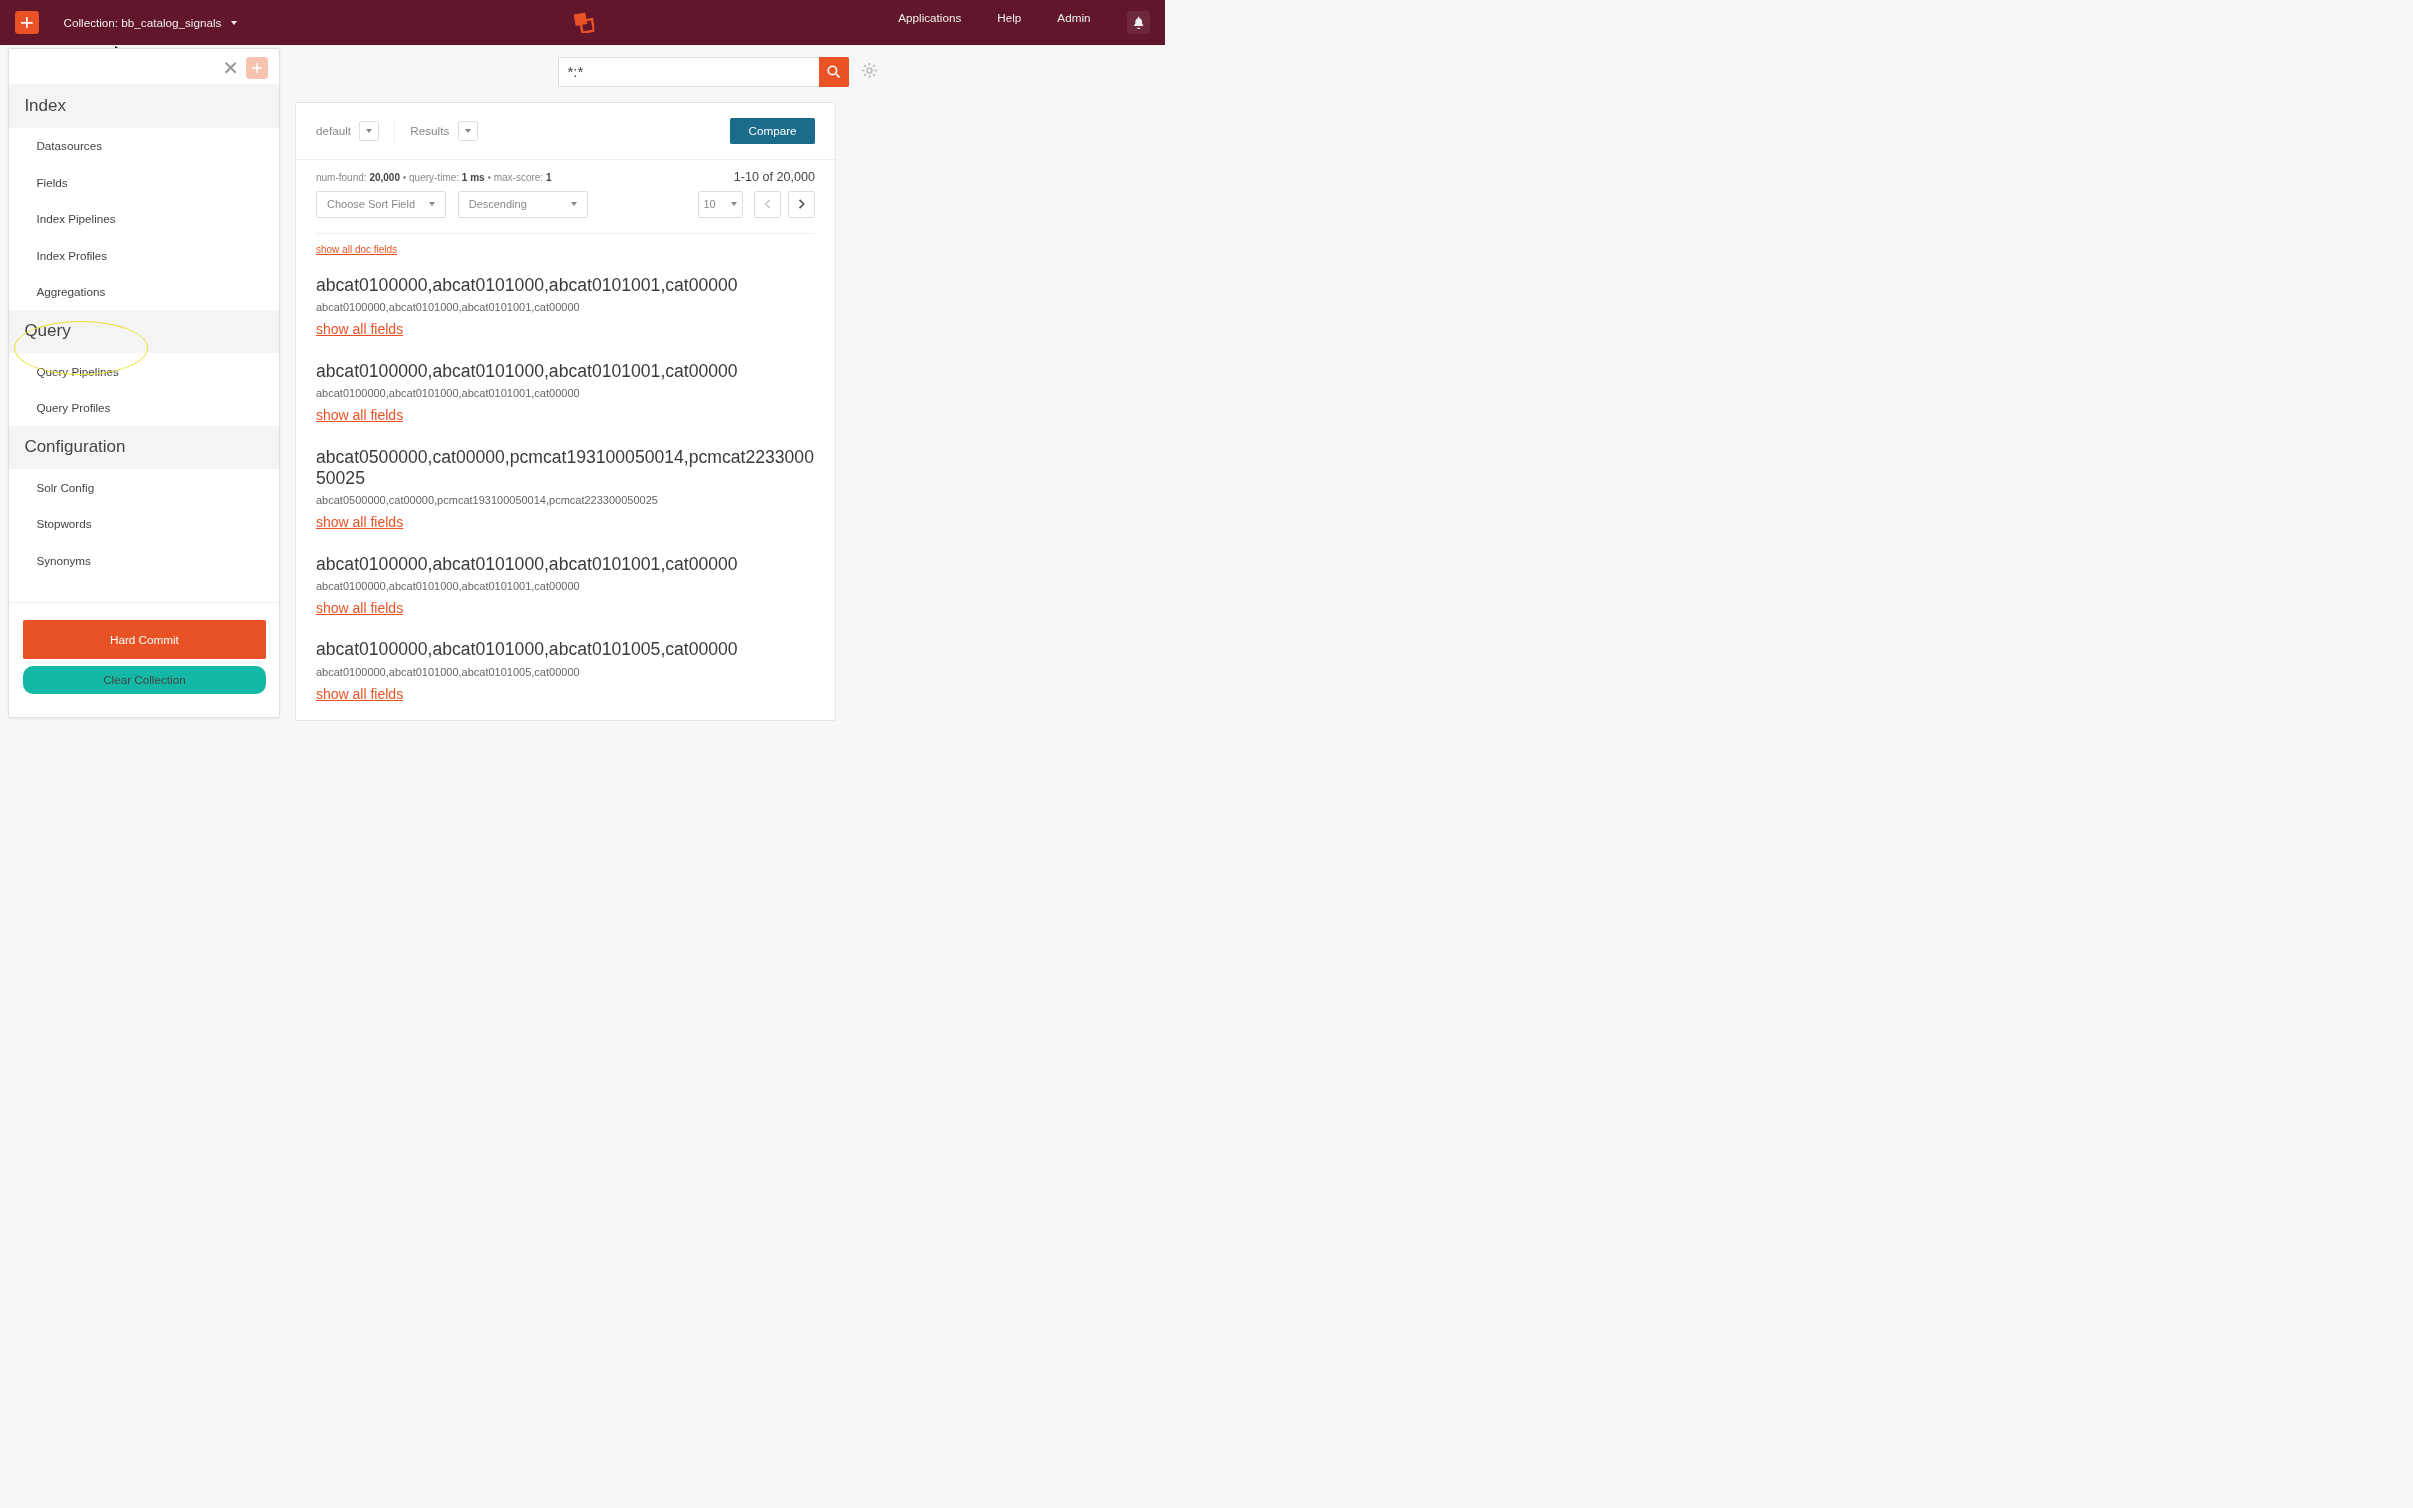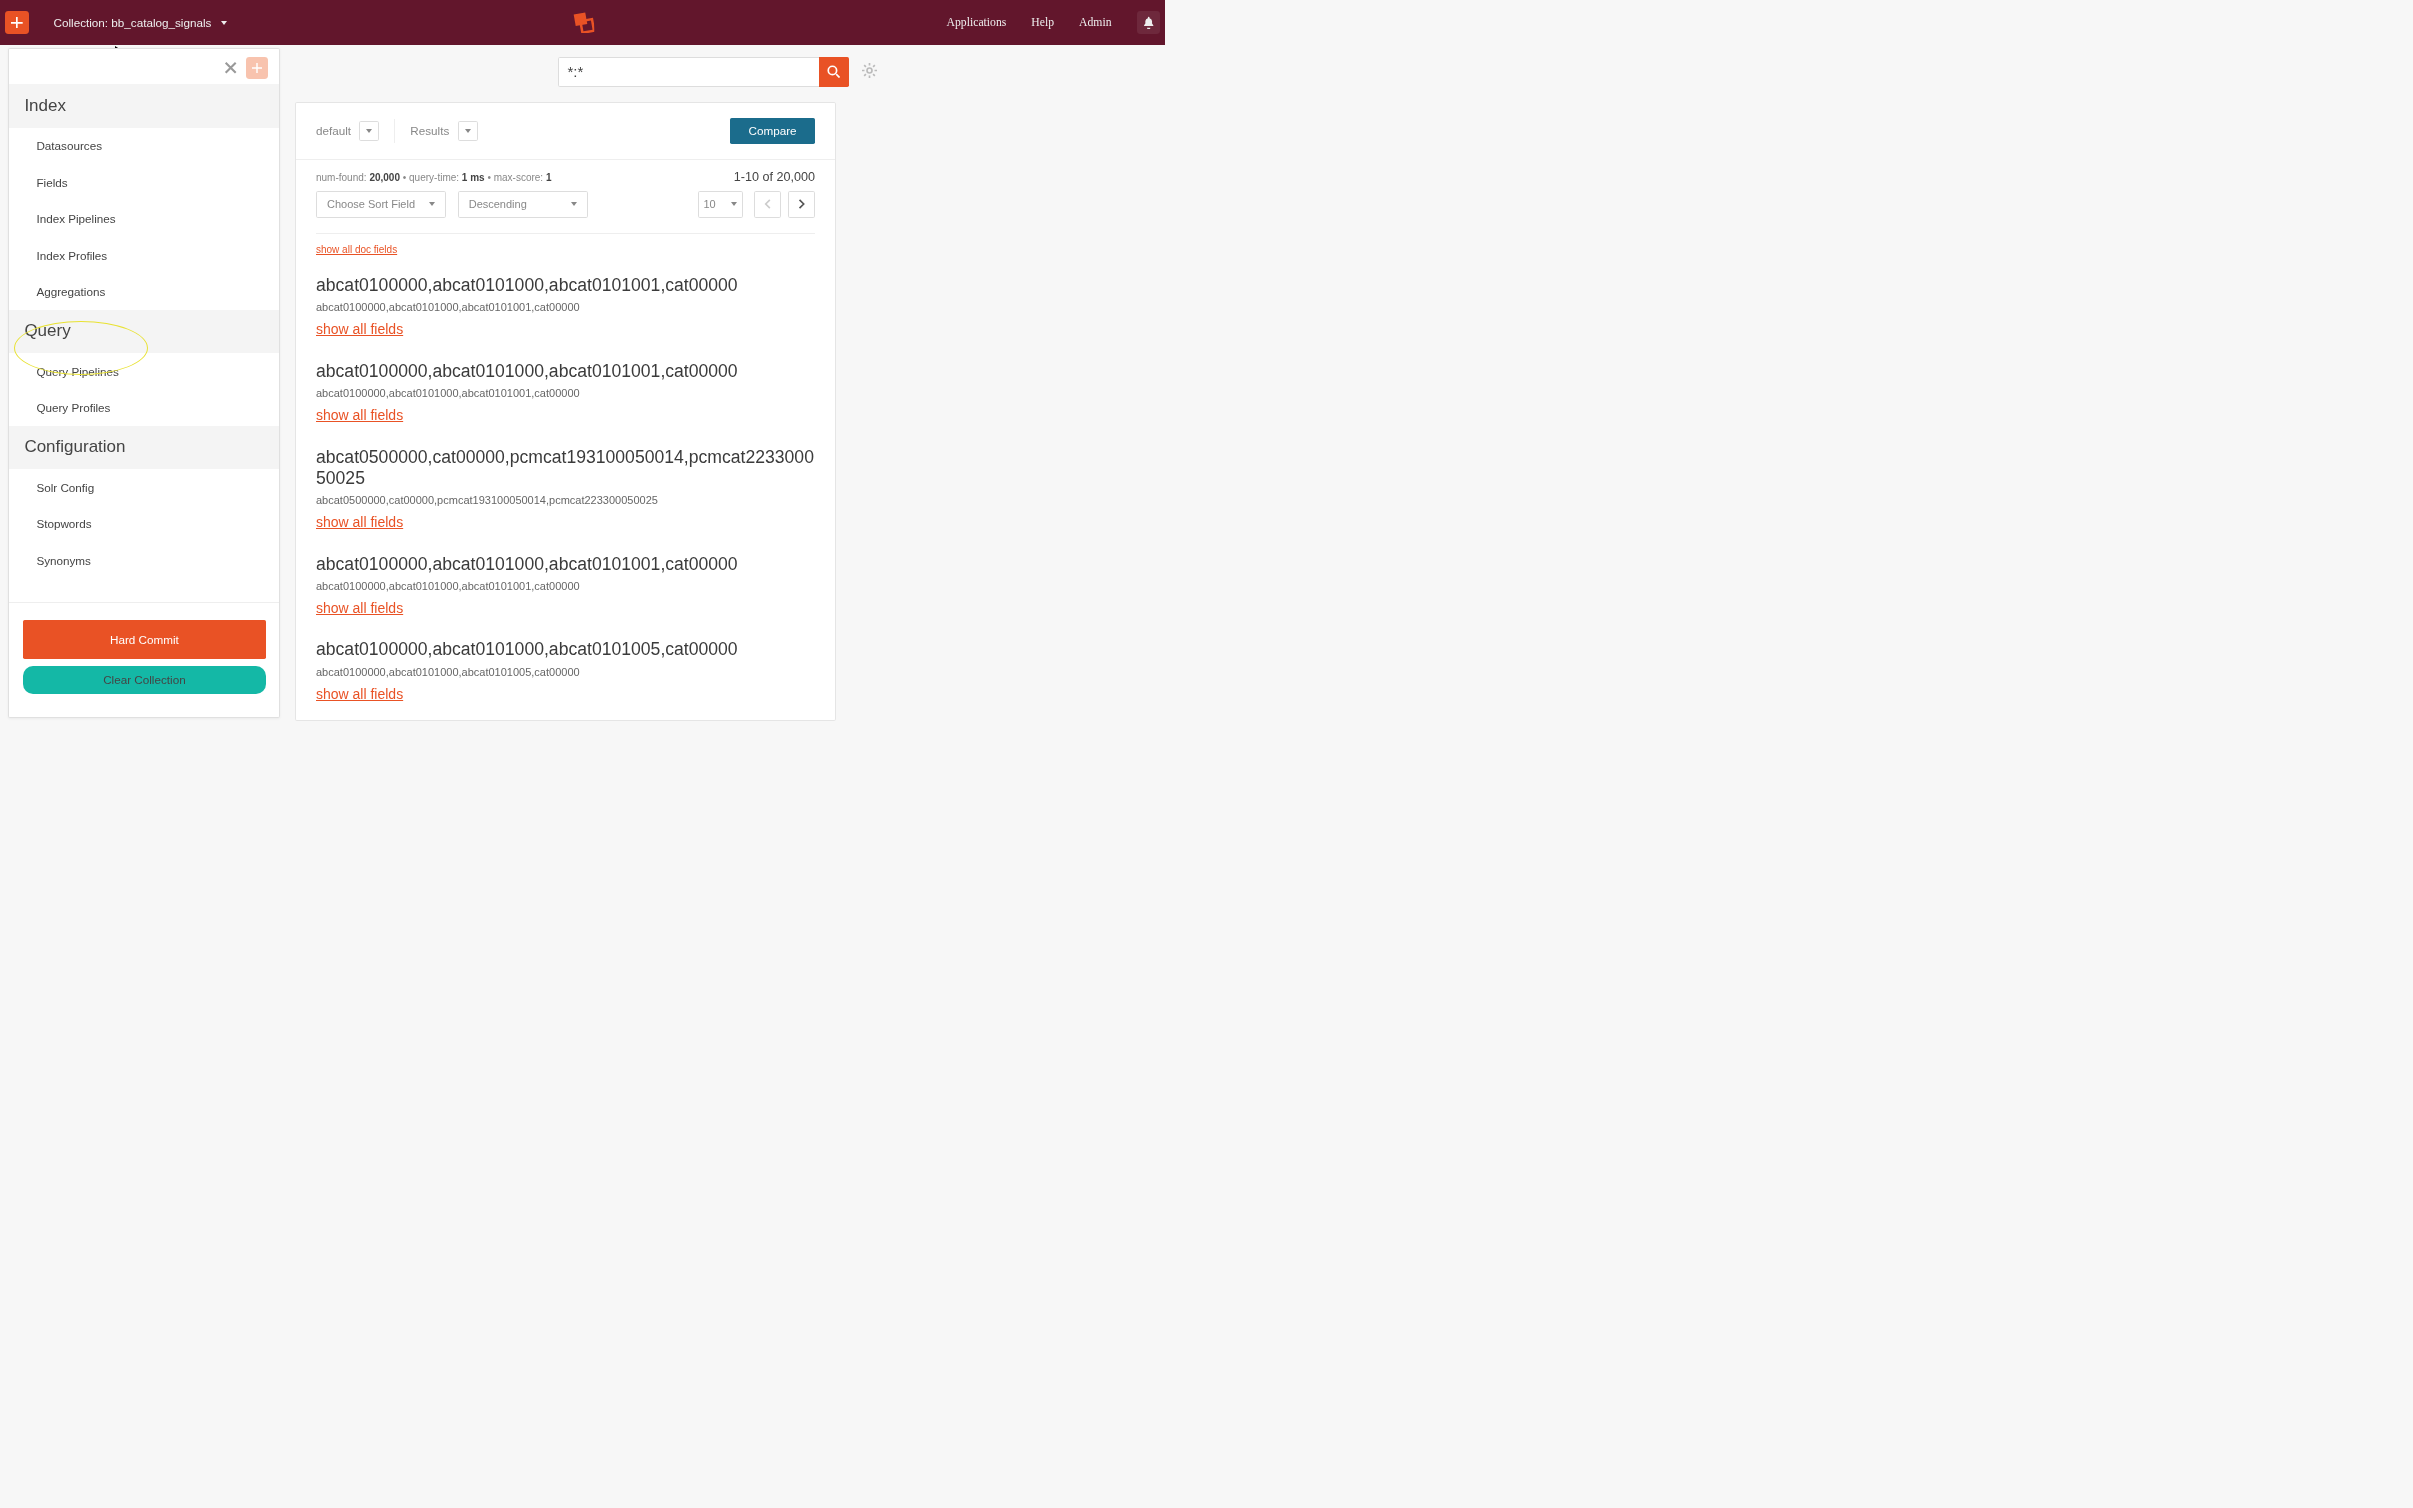"Collection: bb_catalog_signals" .topbar { padding: 0 5px -> 0 15px }
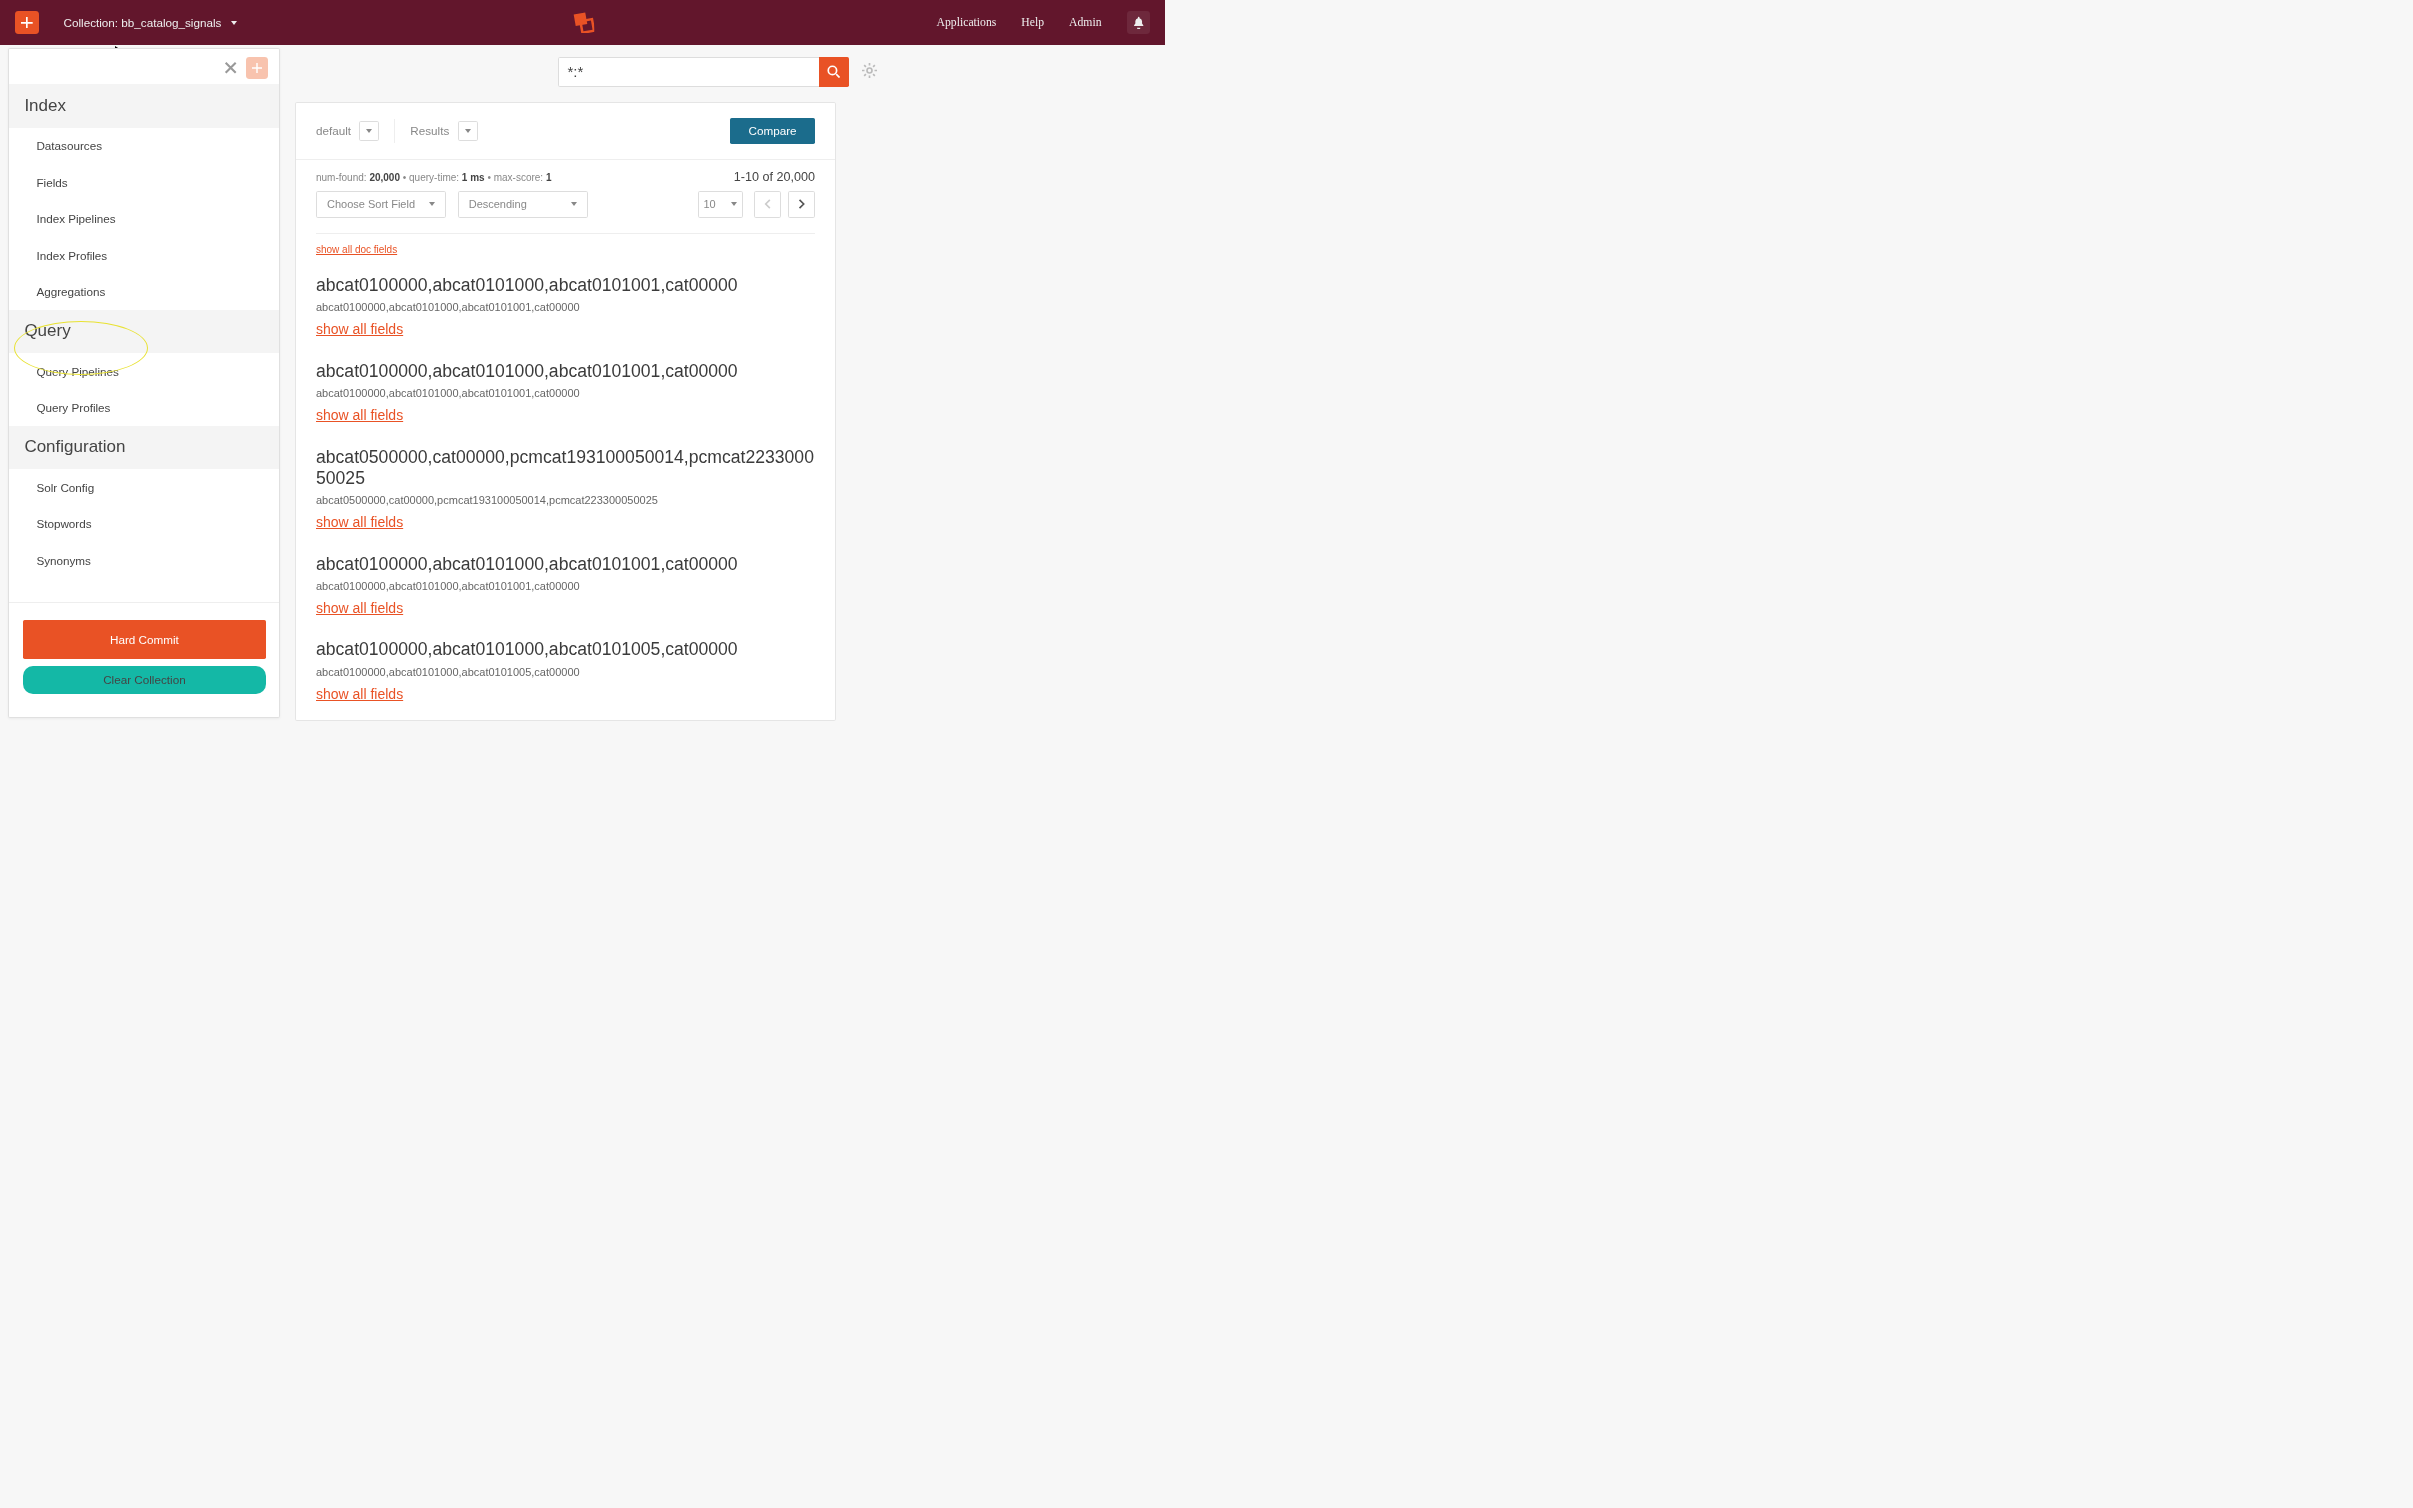"Applications" .navright { align-items: center -> flex-start; font-family: Liberation Serif, serif -> none; gap: 25px -> 36px }
